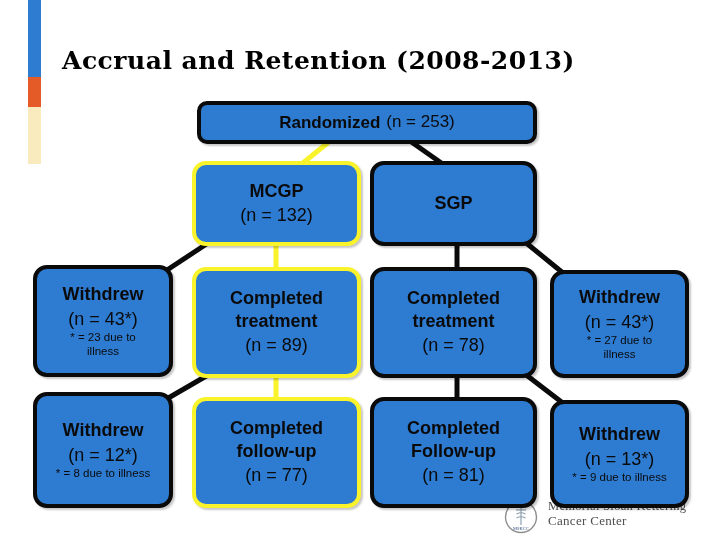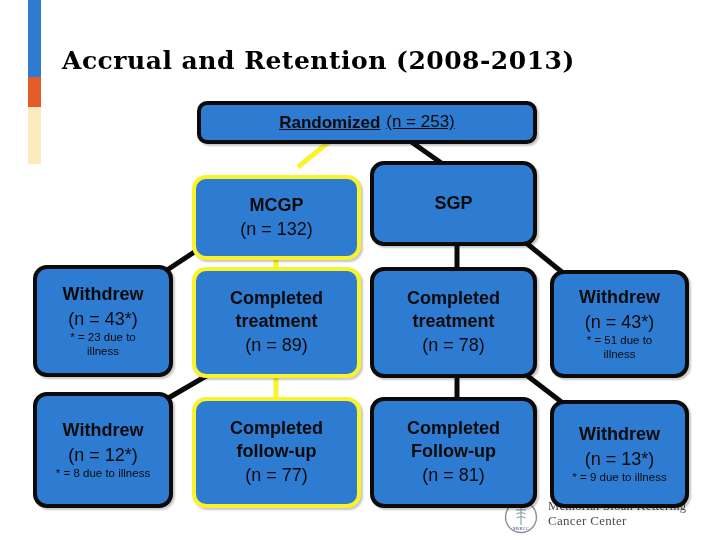"Randomized" div.node { text-decoration: underline -> none }
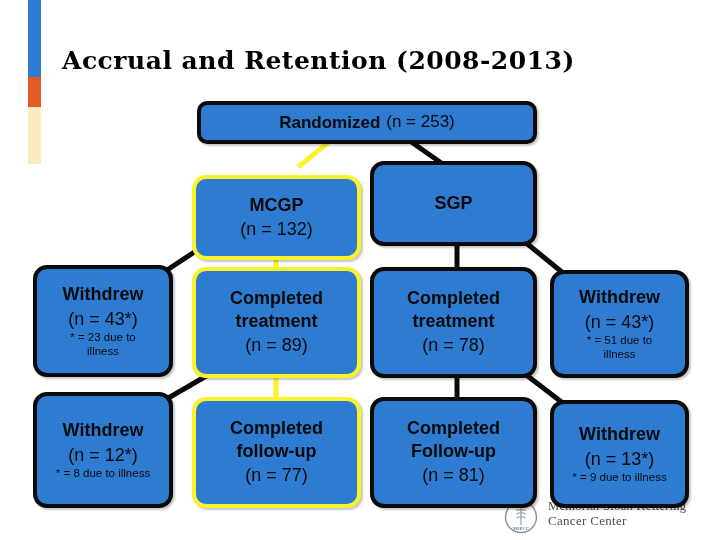"MCGP" div.node { top: 175px -> 161px }
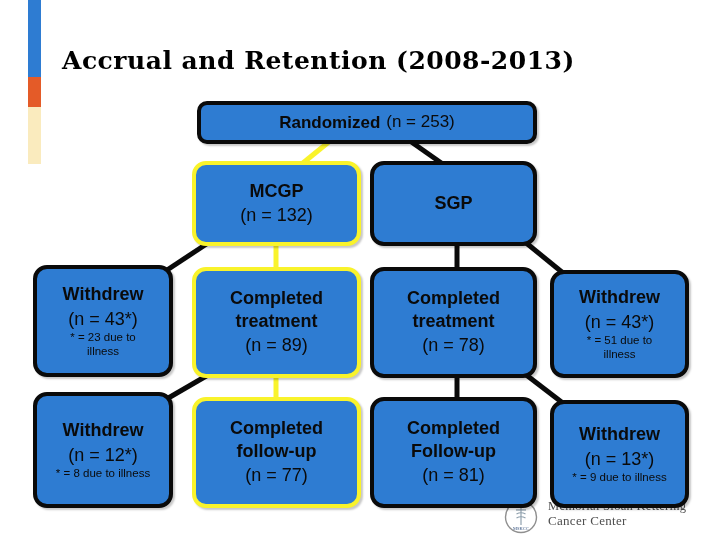"* = 51 due to" div.node-note { text: 51 -> 27 }
